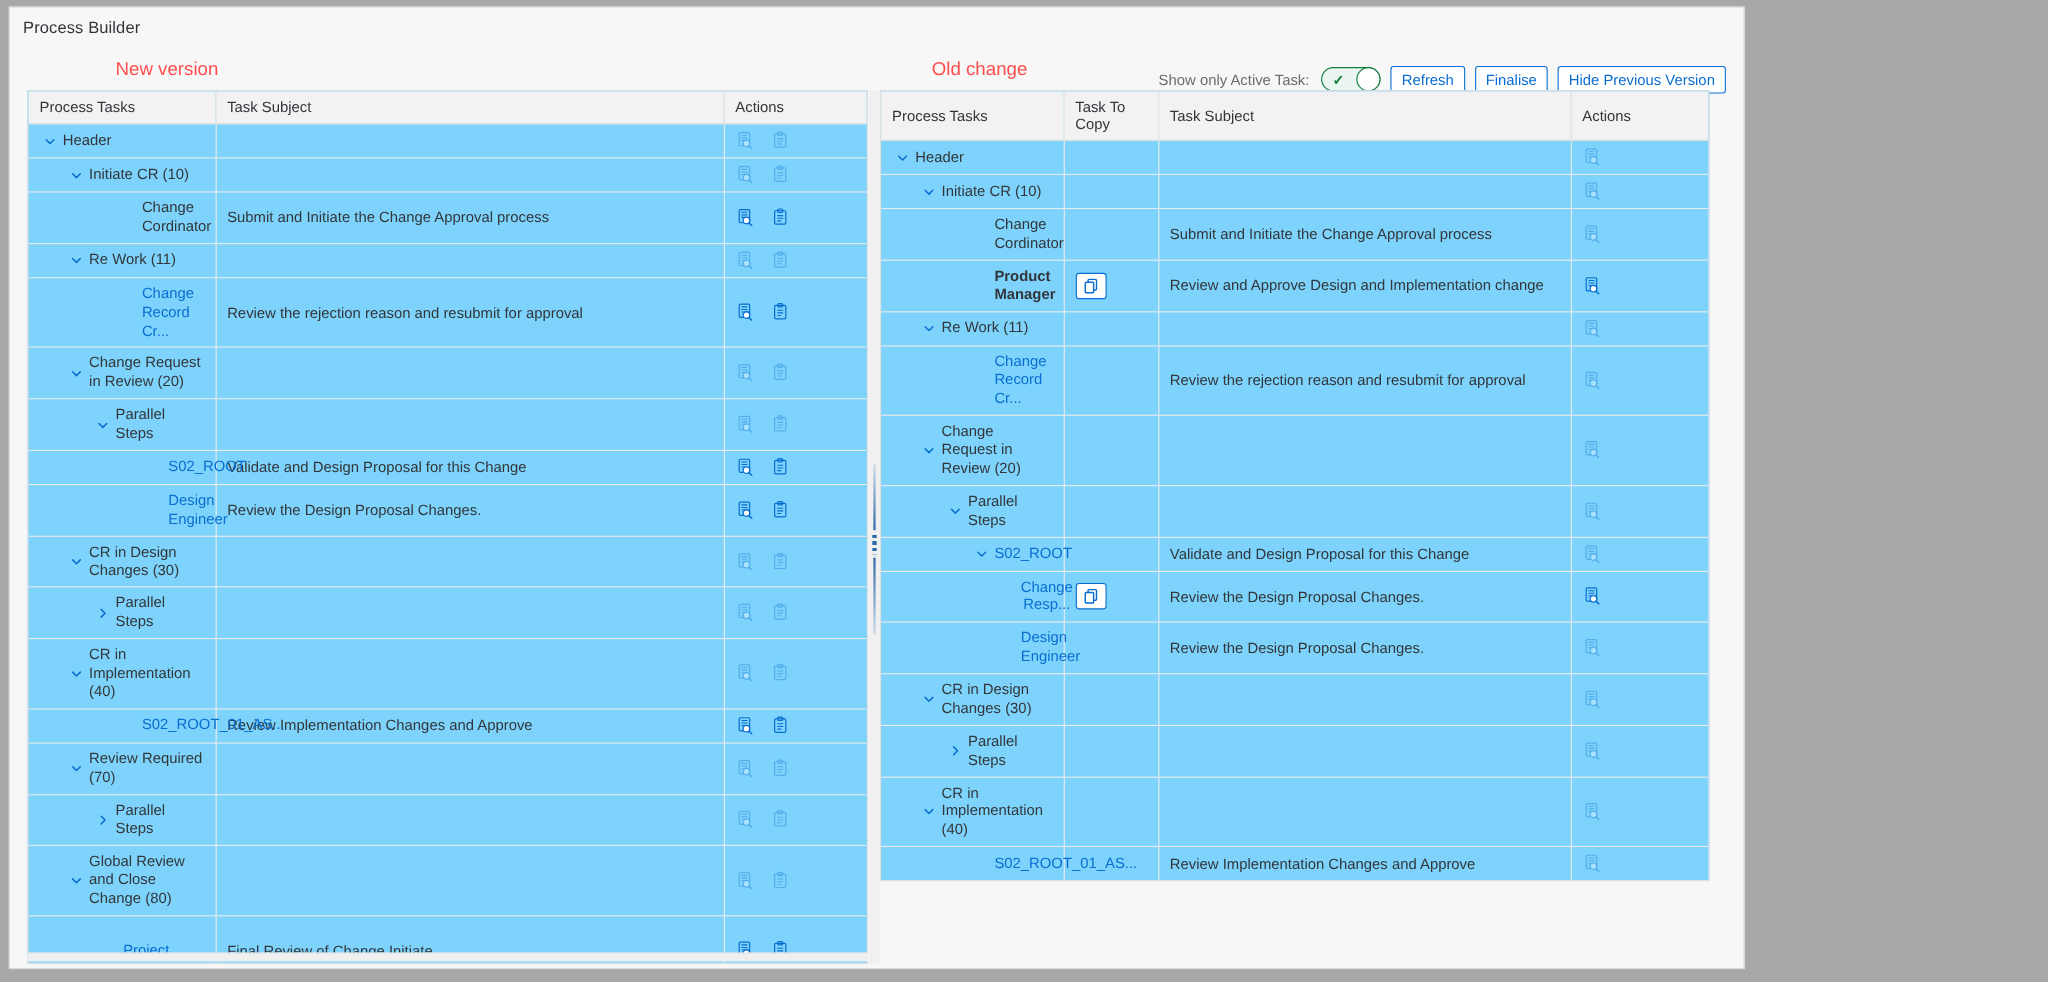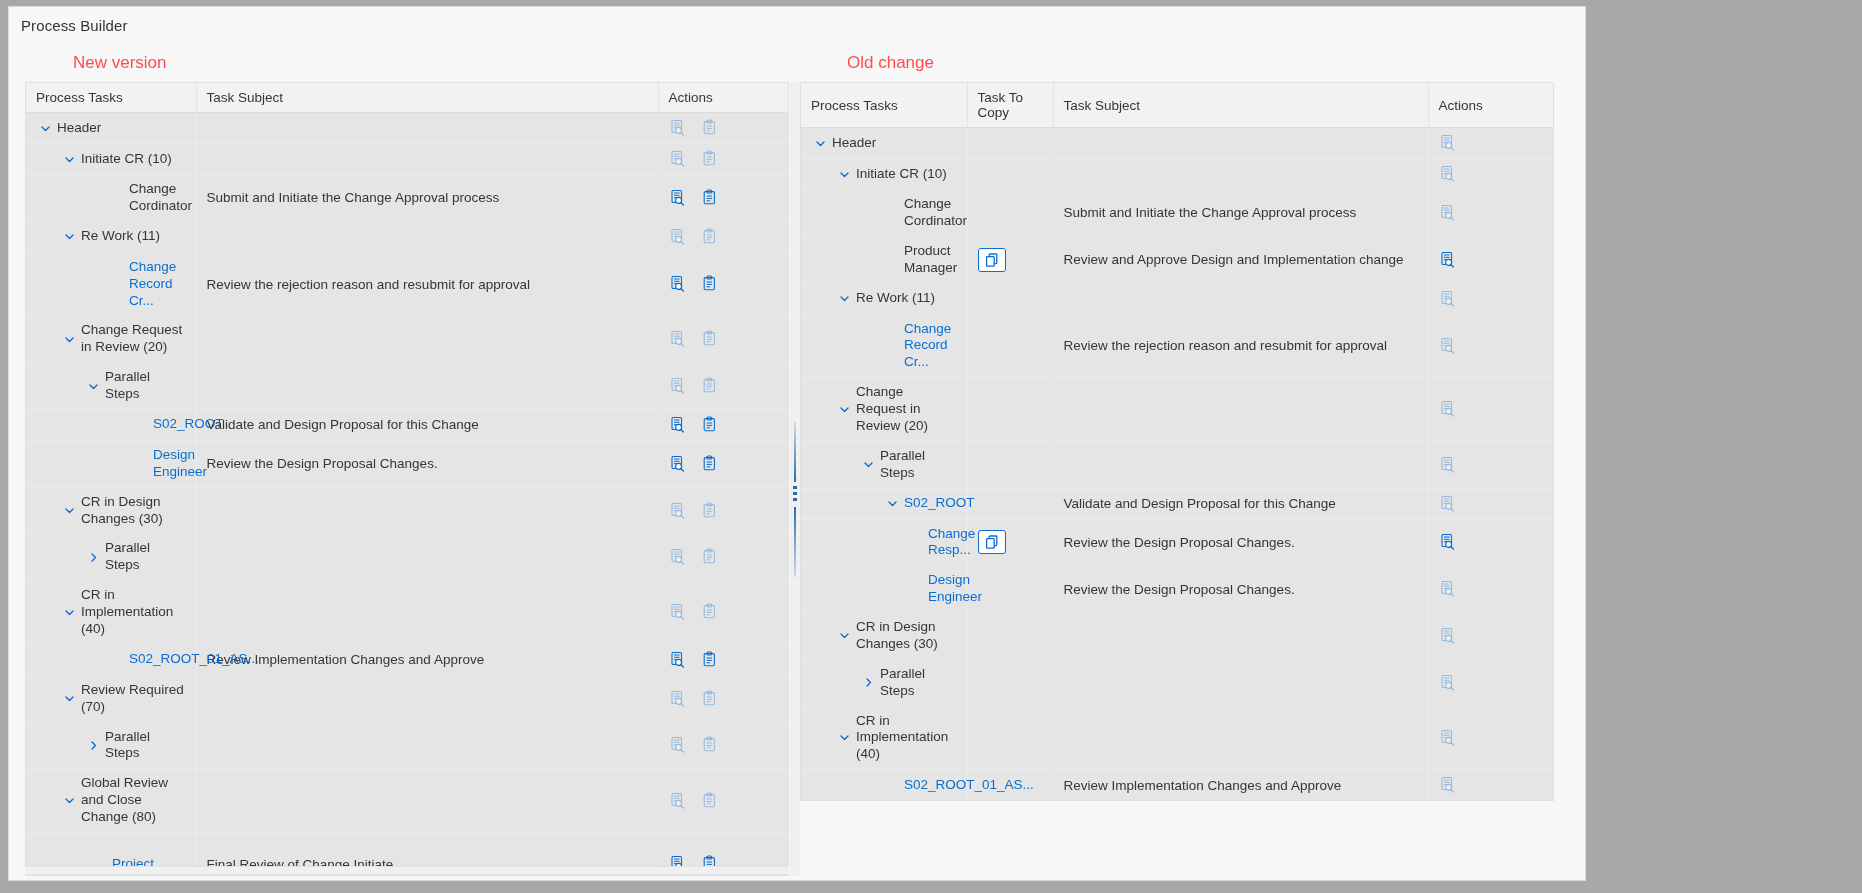"New version" #caption-new { left: 64px -> 96px }
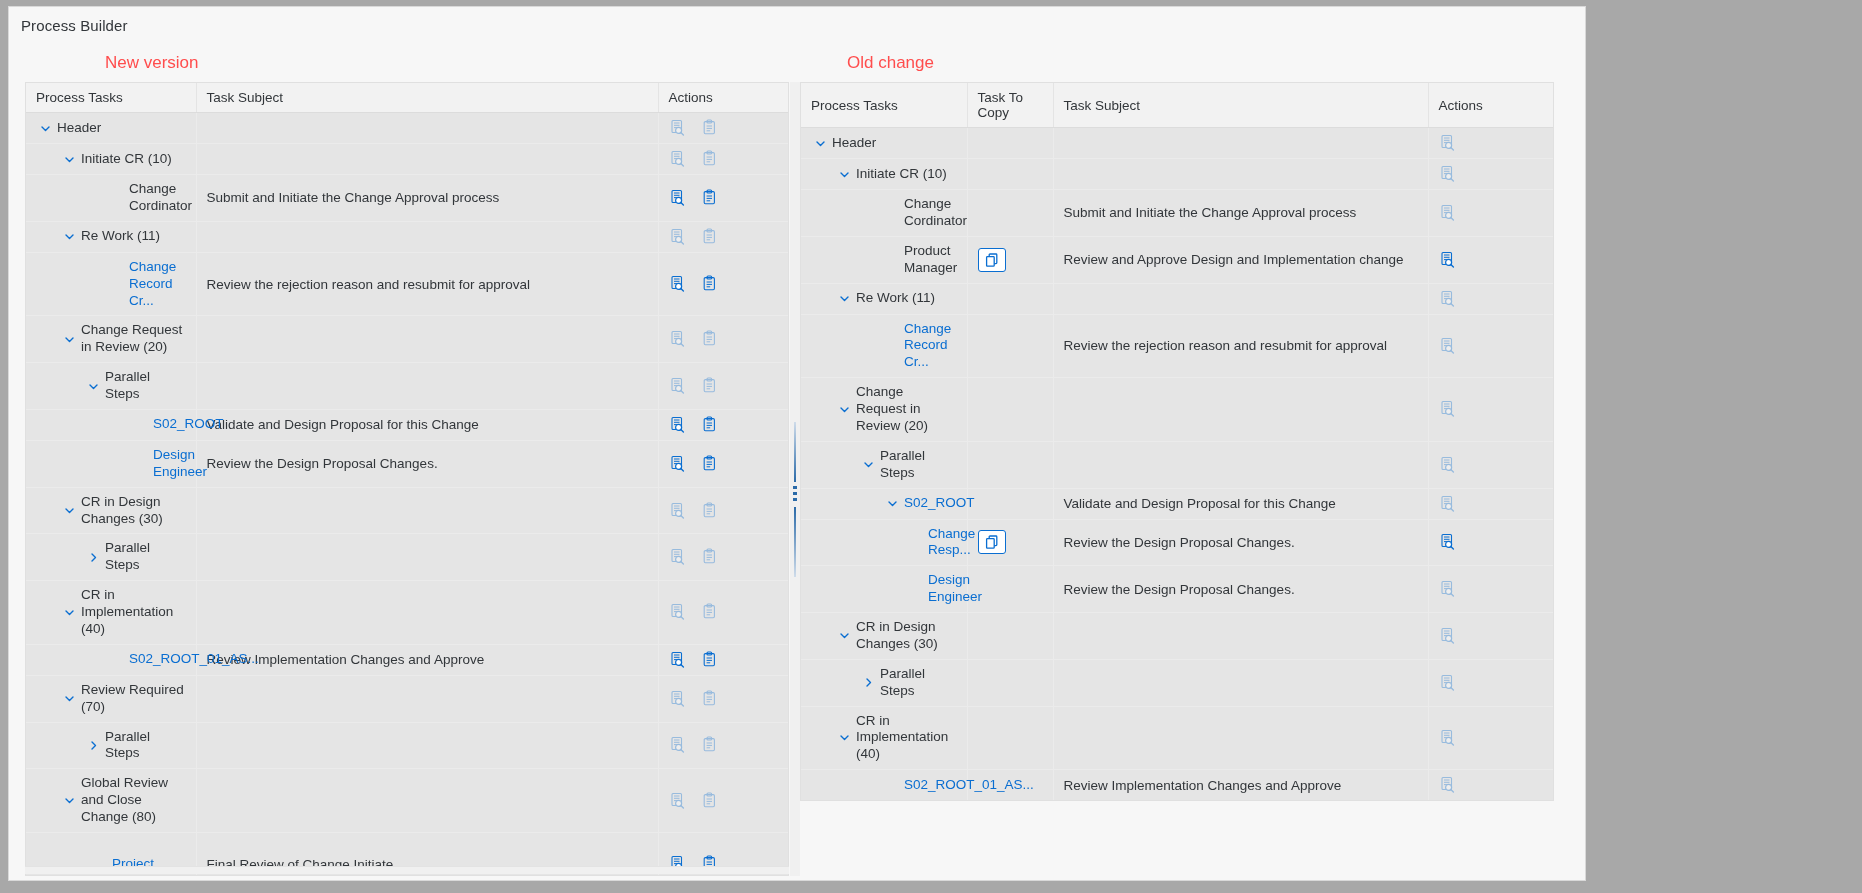"Show only Active Task:" div.toolbar { html: none -> <div> <span>Show only Active Task:</span> <div> <span>✓</span> <span></span> </div> <button>Refresh</button> <button>Finalise</button> <button>Hide Previous Version</button> </div> }
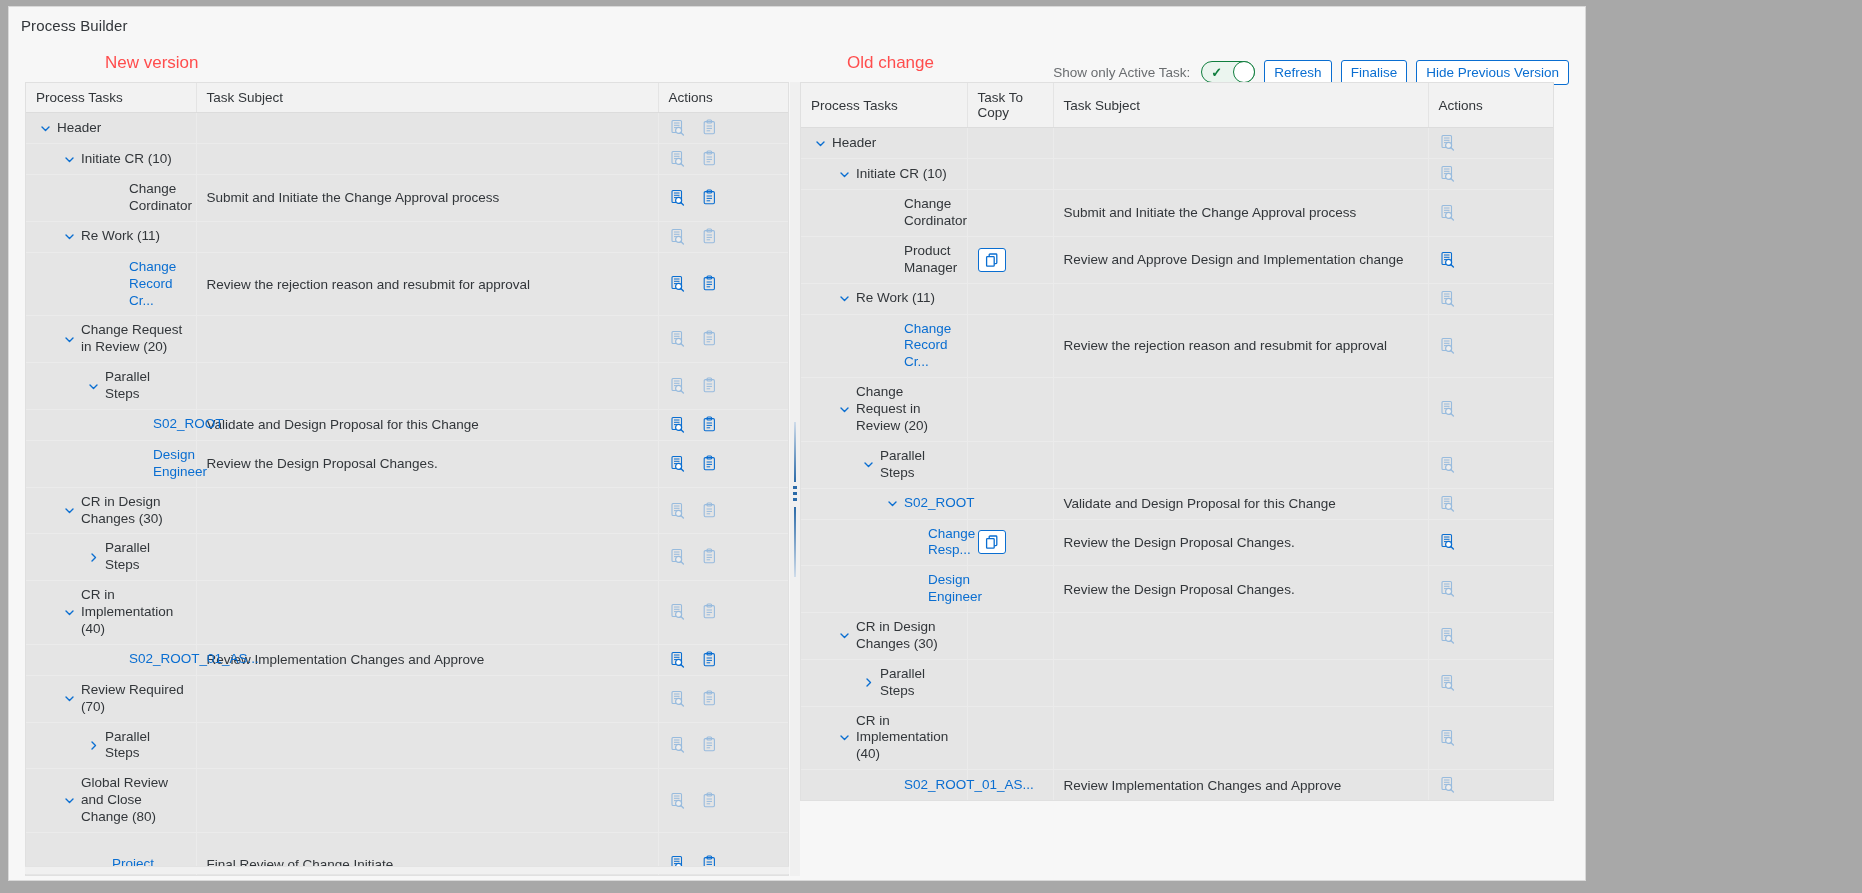"Process Tasks" .pane { background: #e5e5e5 -> #7dd3fc }
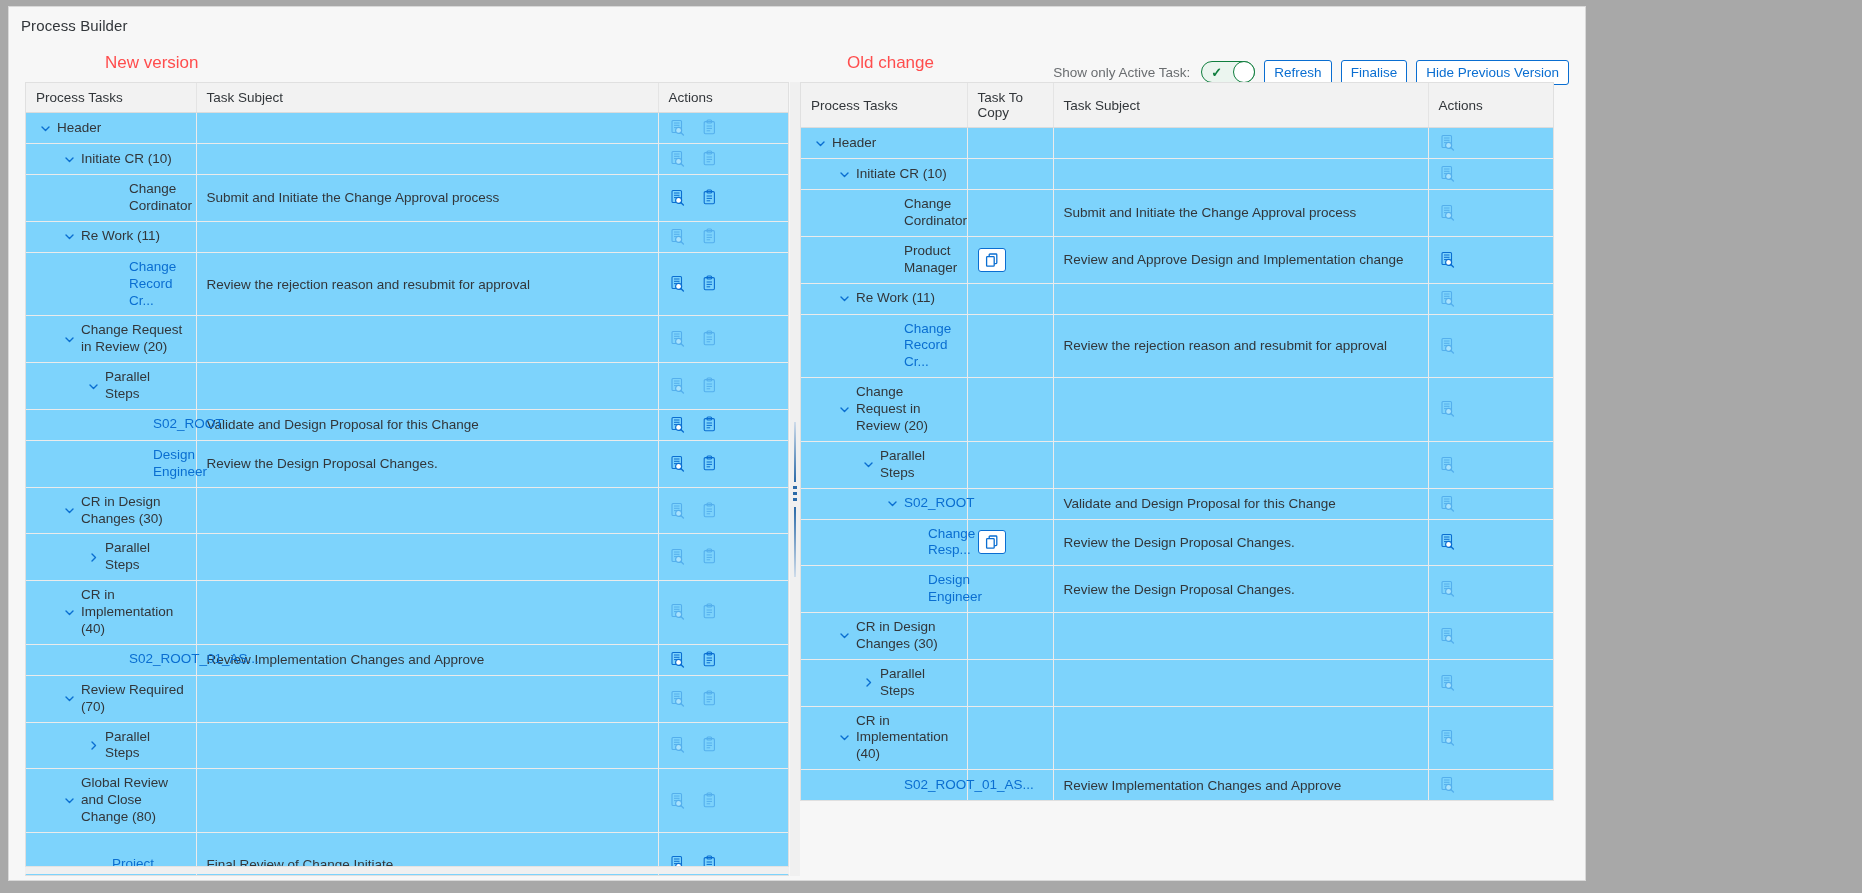"Product Manager" div.tree-inner { font-weight: none -> bold }
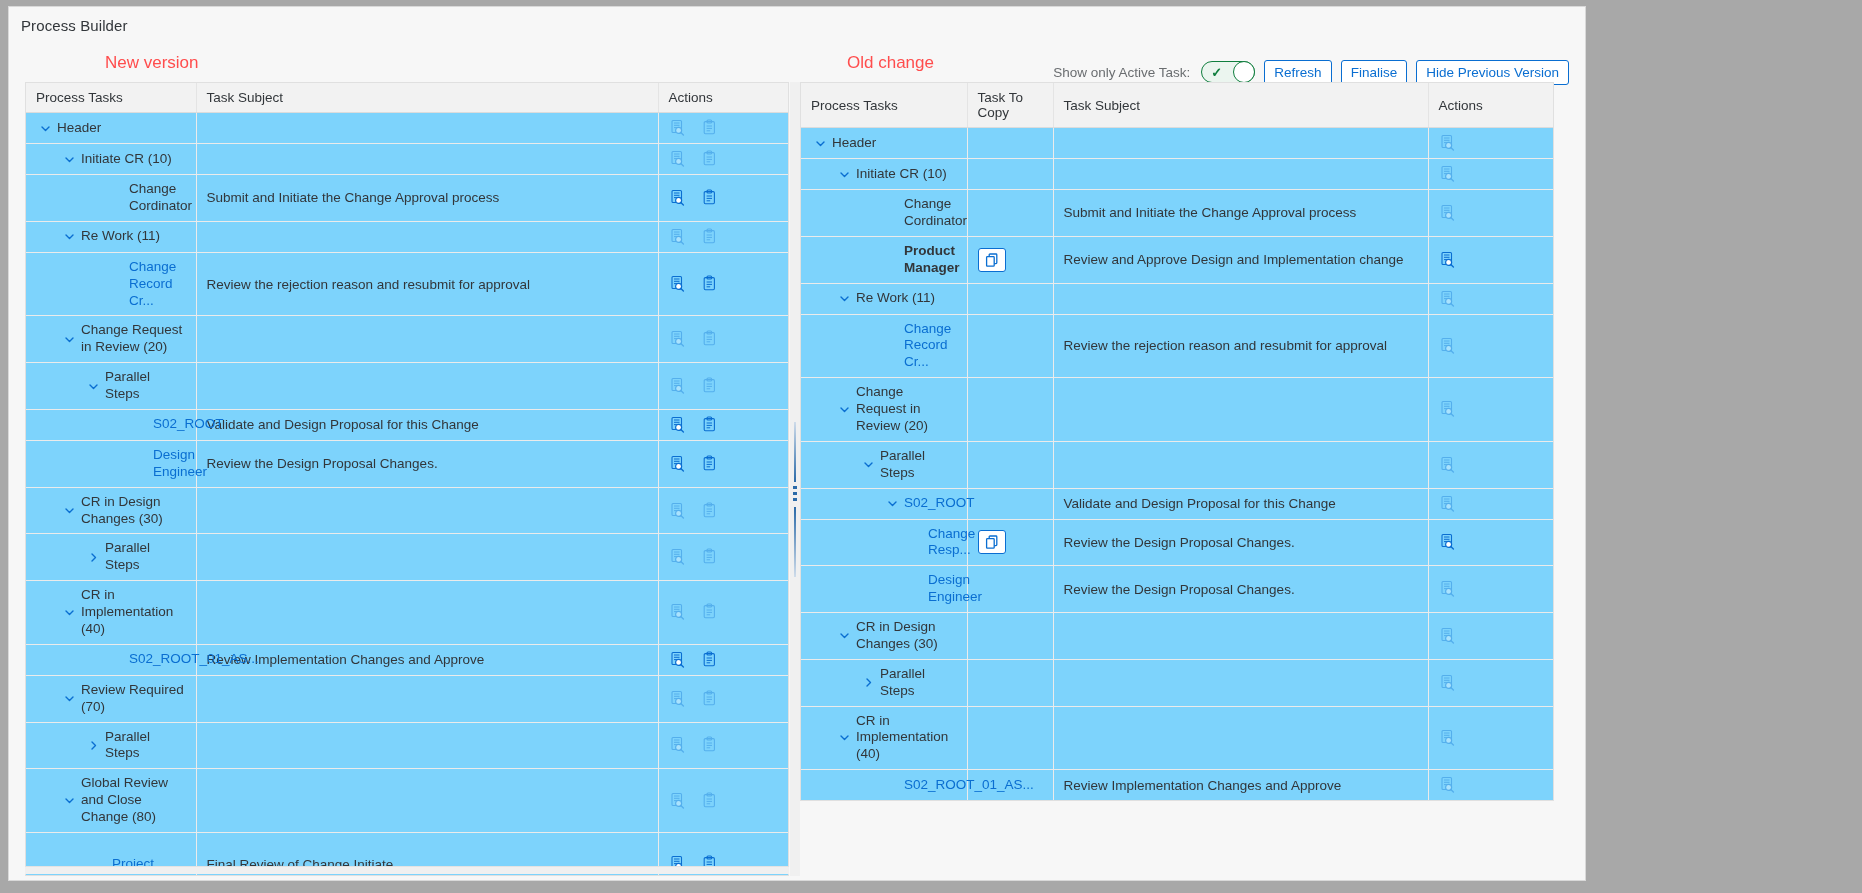"Change Resp..." div.tree-inner { text-align: none -> center }
